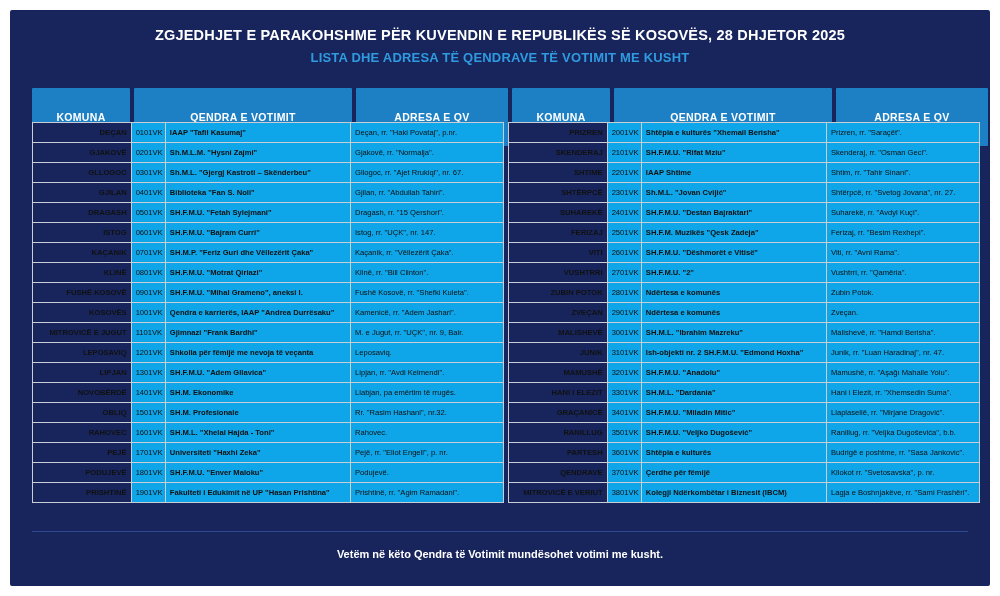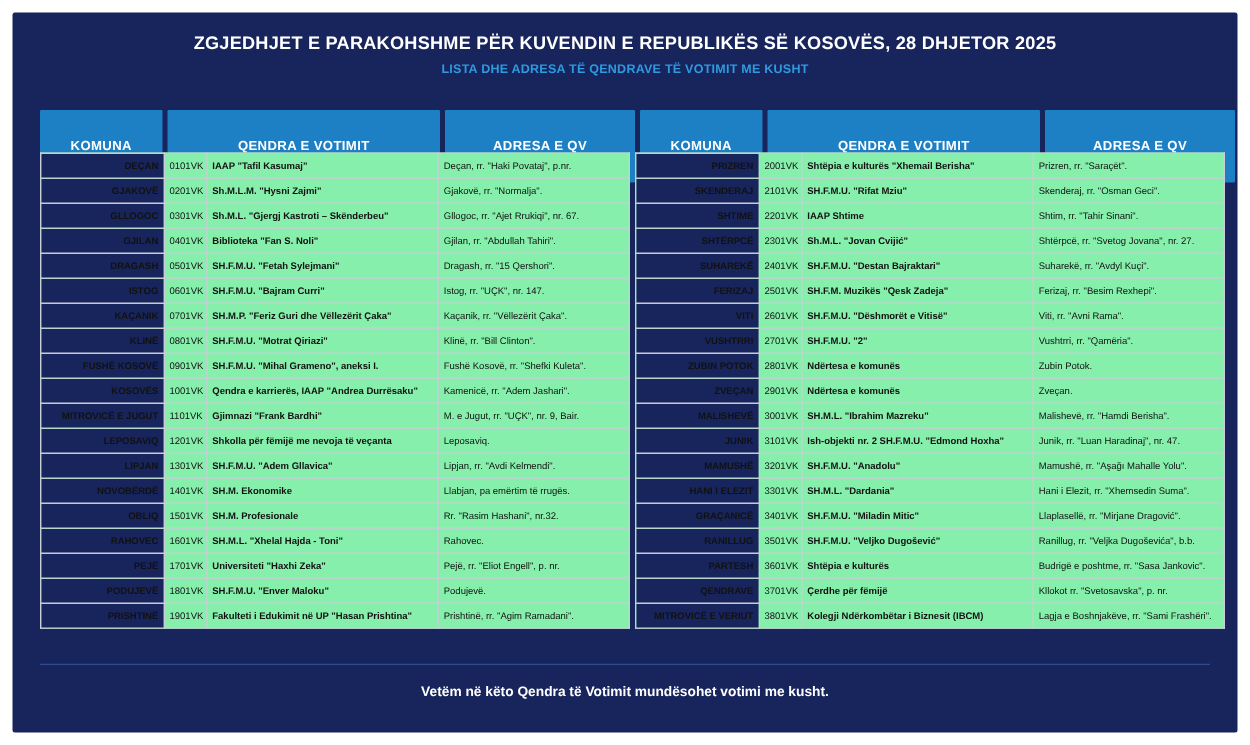"LISTA DHE ADRESA TË QENDRAVE" .title-sub { font-size: 10px -> 13px }
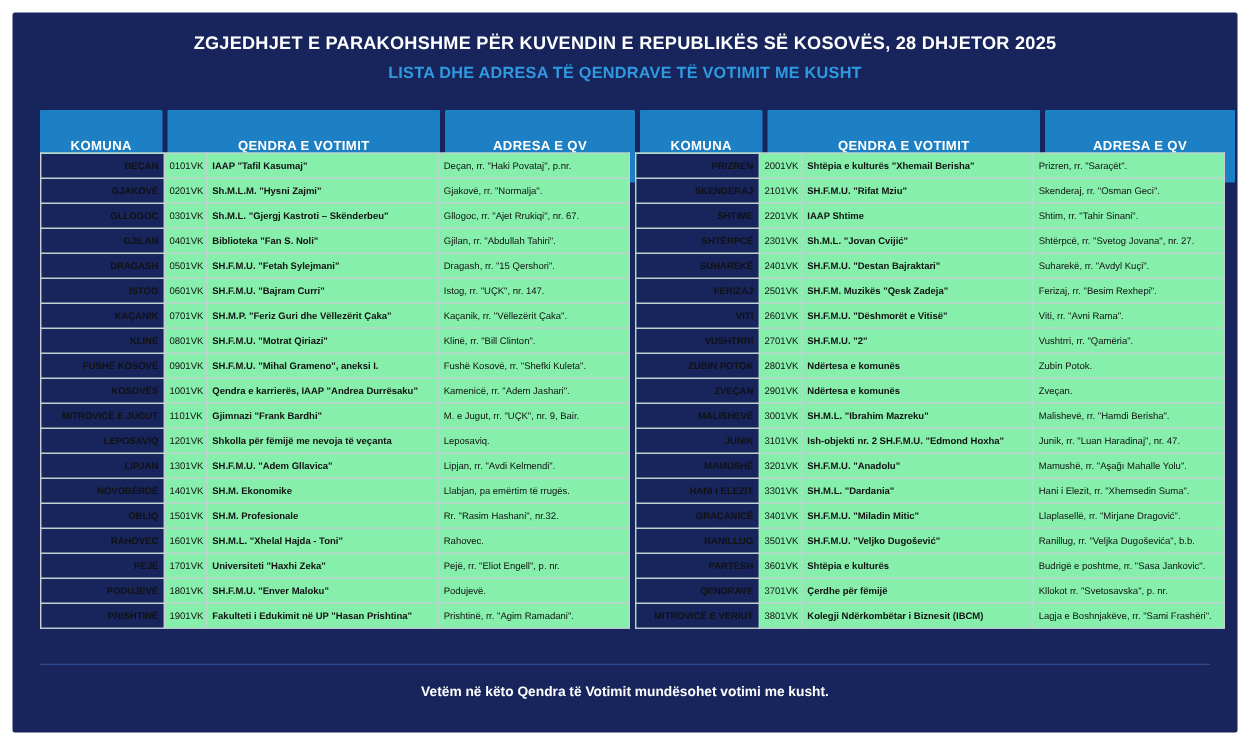"DEÇAN" table.tbl { background: #86efac -> #0ea5e9 }
